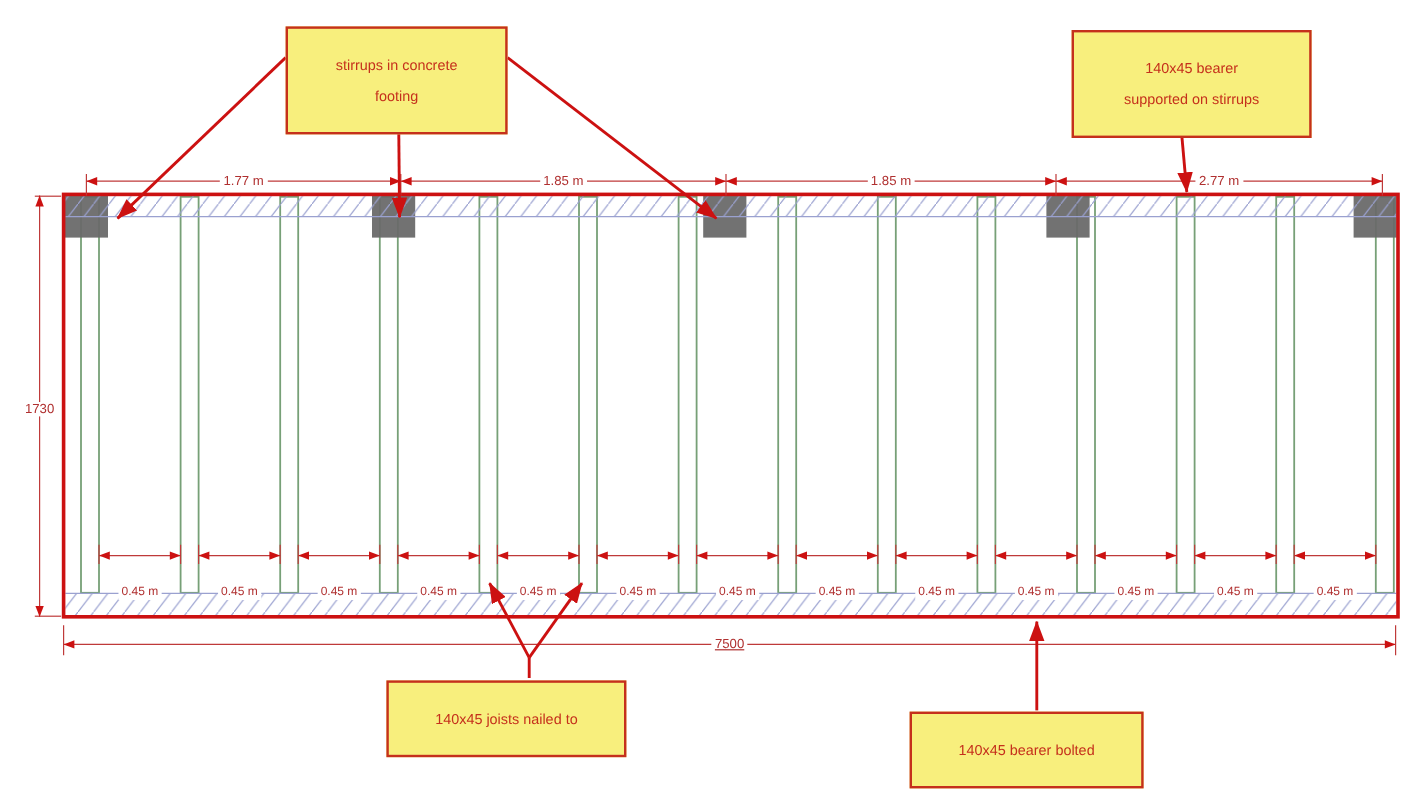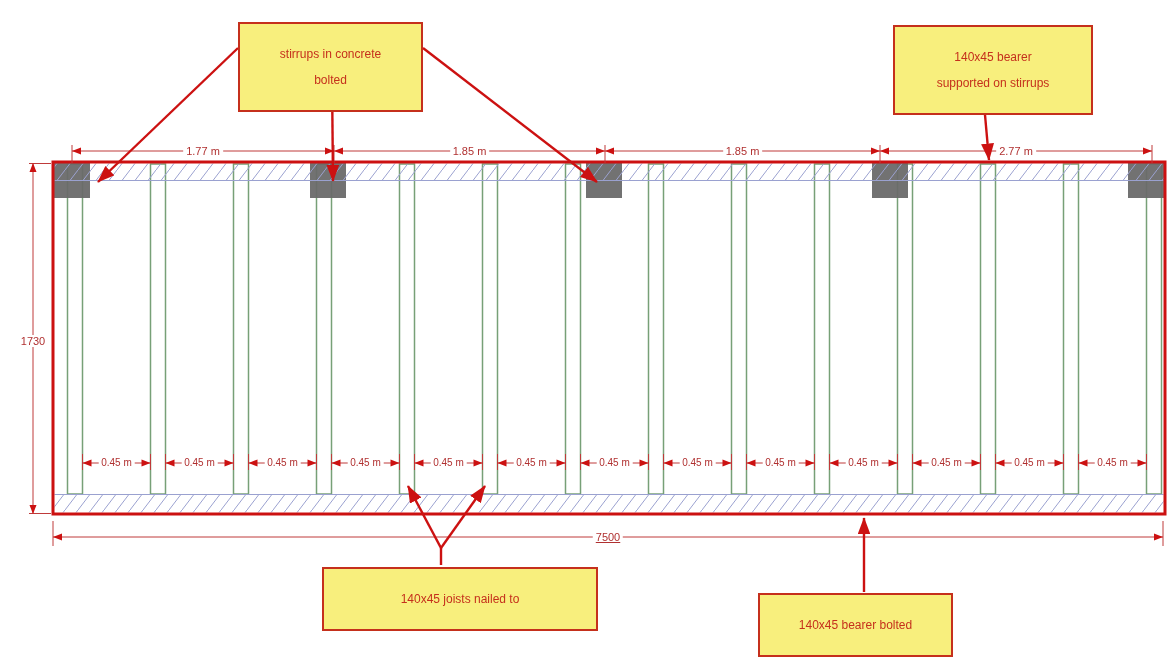"bolted" div { text: bolted -> footing }
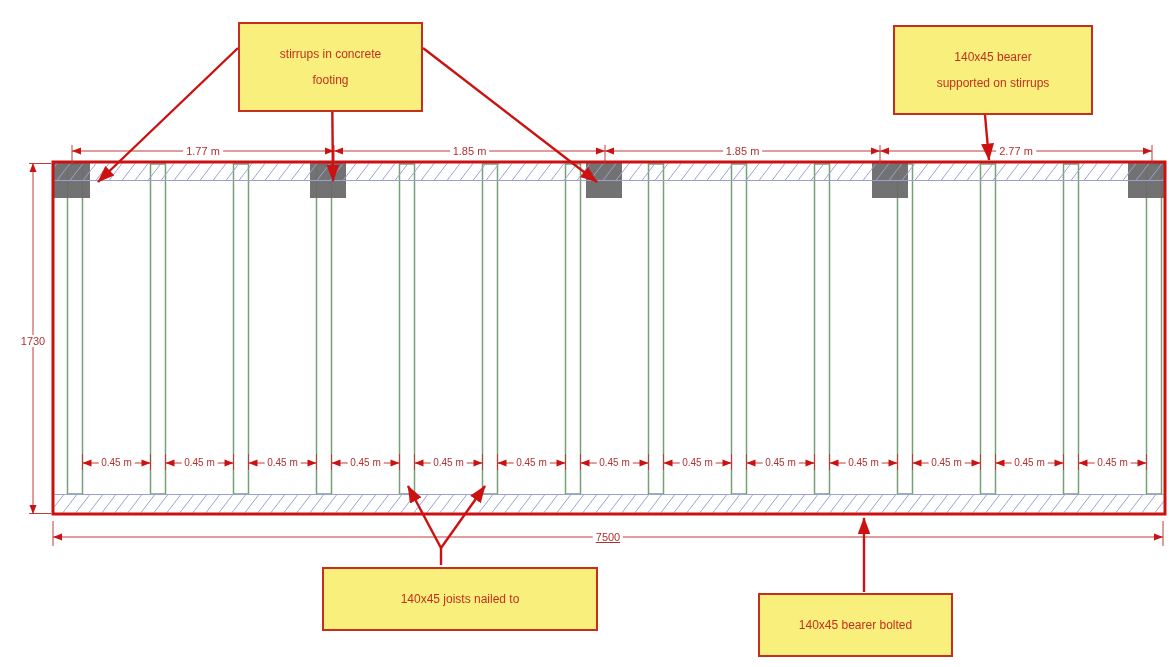"0.45 m" .dim-label.small { margin-top: none -> 31px }
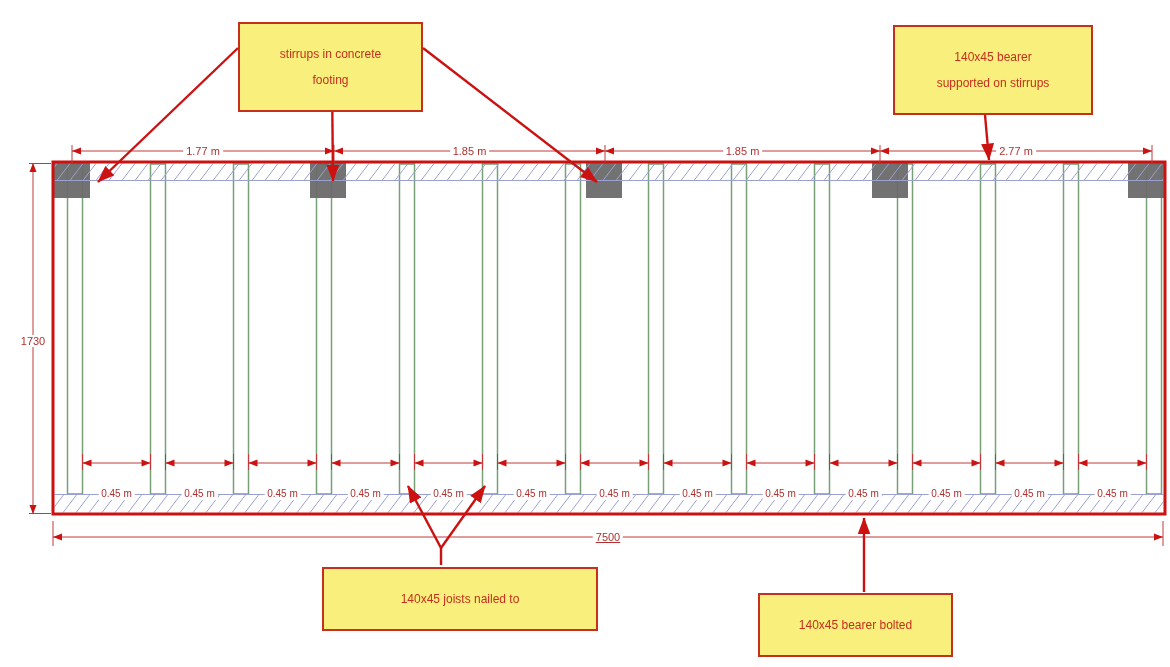"140x45 joists nailed to" div.callout { width: 276px -> 200px }
